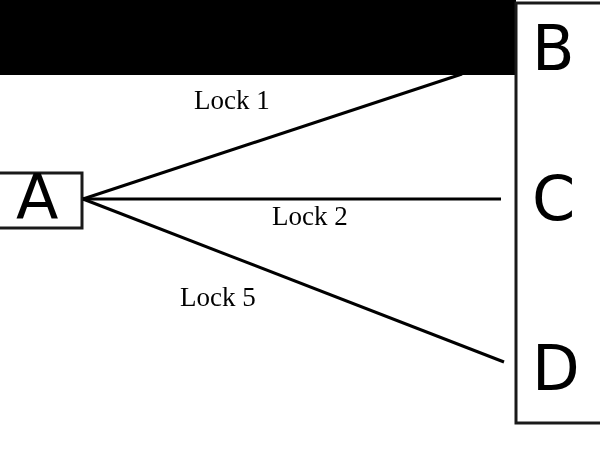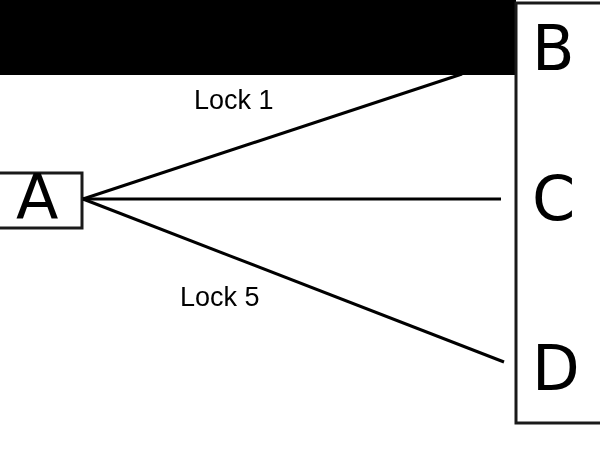"Lock 1" .edge-label { font-family: Liberation Sans, sans-serif -> Liberation Serif, serif }
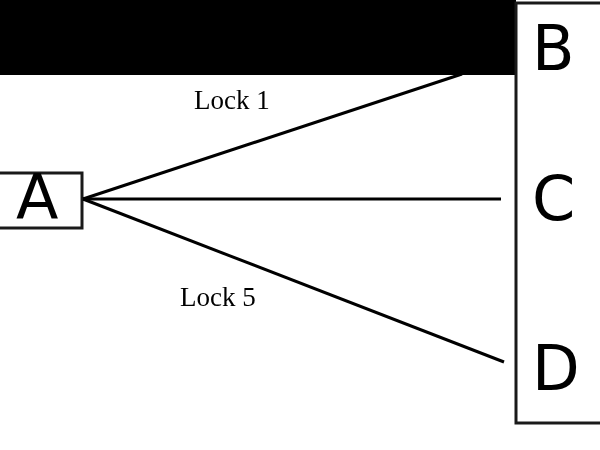"Lock 2" div.edge-label { html: none -> <div>Lock 2</div> }
